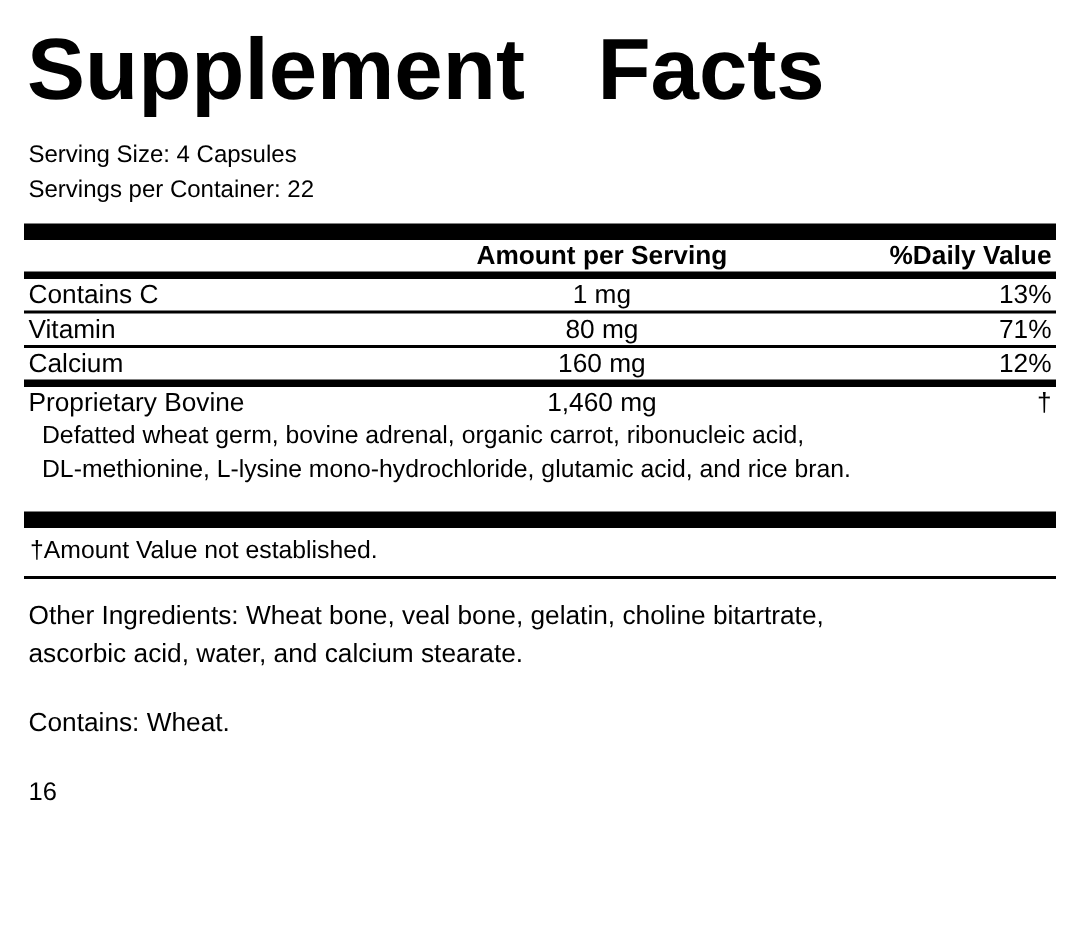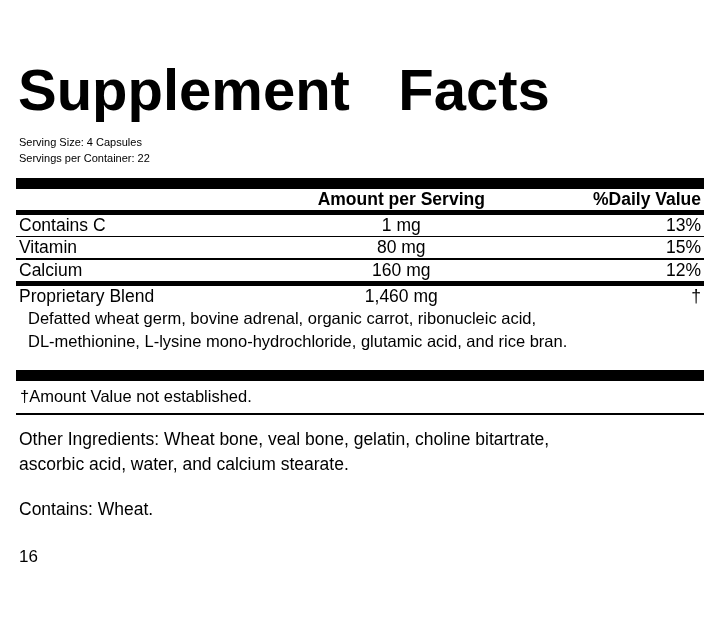"Supplement Facts" .panel { margin-top: 43px -> none }
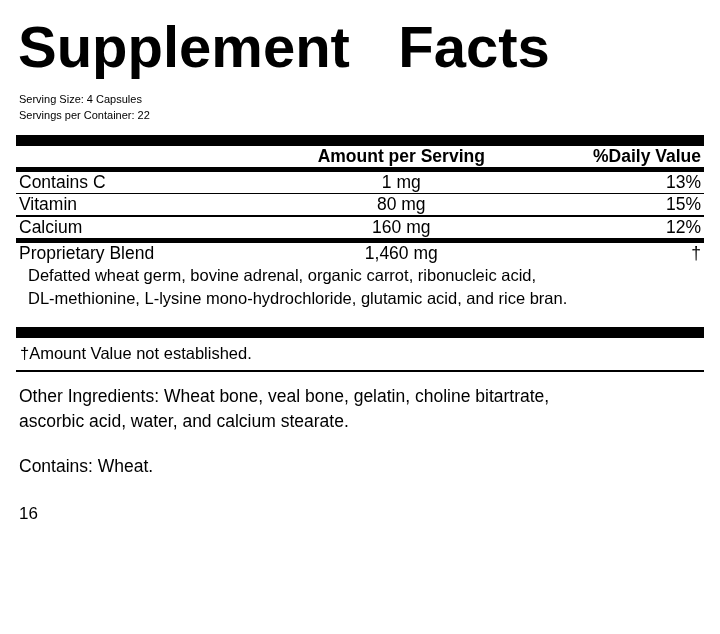"Serving Size: 4 Capsules" .serving-info { font-size: 11px -> 16px }
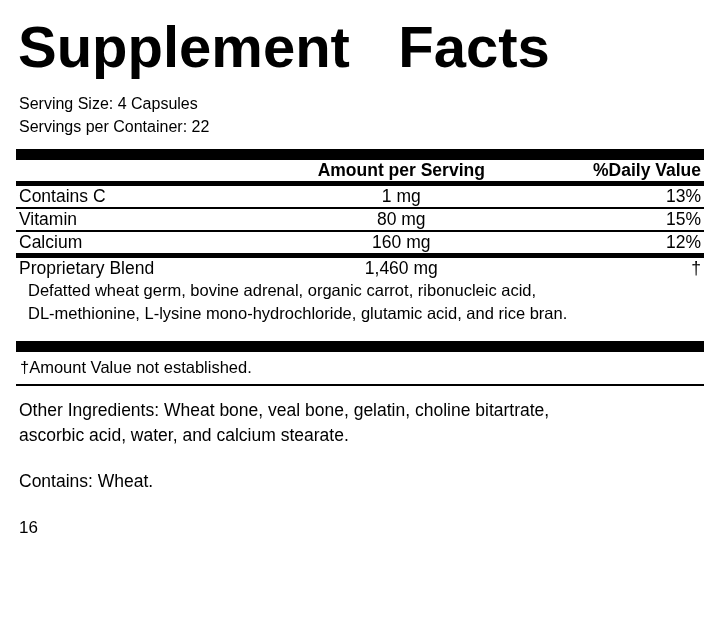"15%" td.col-dv { text: 15% -> 71% }
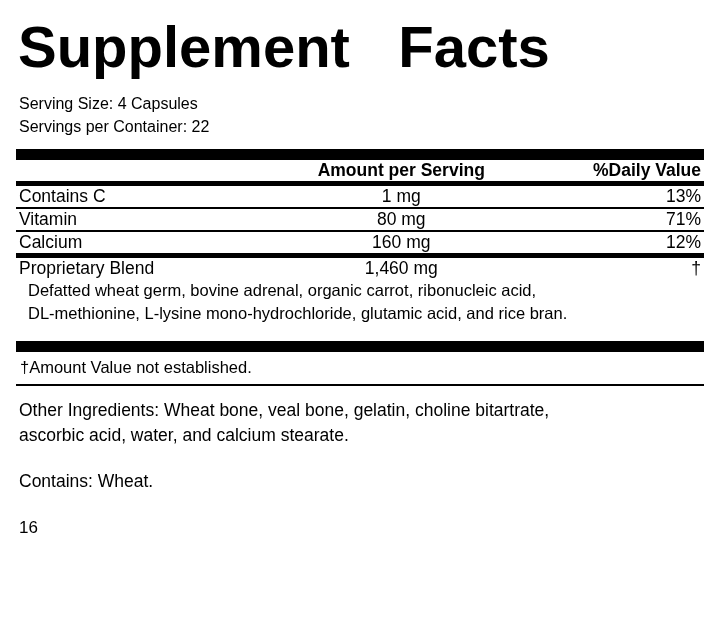"Proprietary Blend" td.col-name { text: Blend -> Bovine }
